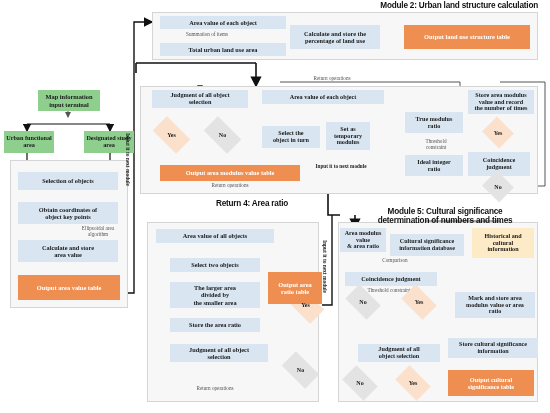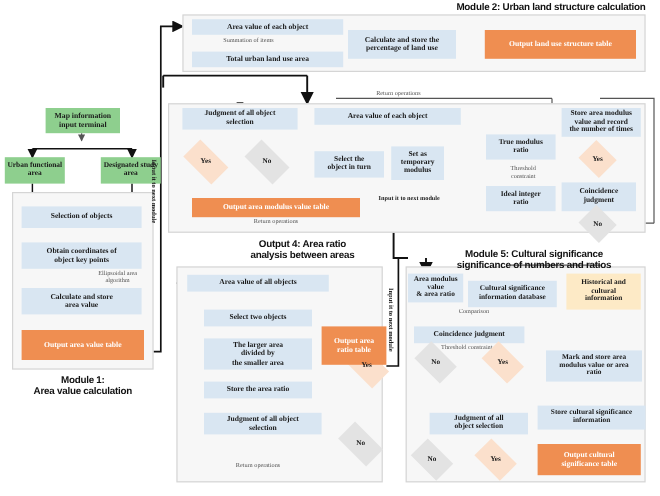"Output 4: Area ratio" div { text: Output -> Return }
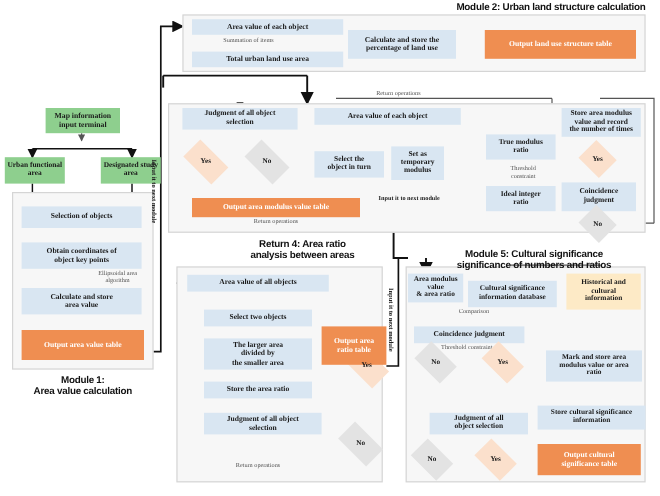"analysis between areas" div { html: <div>analysis between areas</div> -> none }
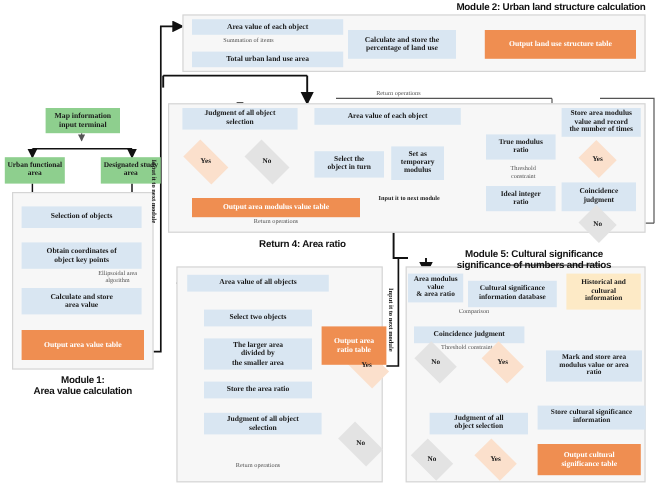"significance of numbers and ratios" div { text: significance of numbers and ratios -> determination of numbers and times }
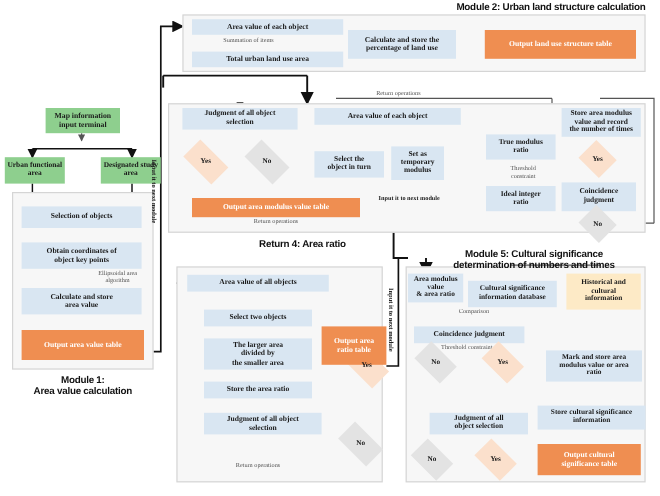"Module 1:" div.mlabel { html: <div> <div>Module 1:</div> <div>Area value calculation</div> </div> -> none }
